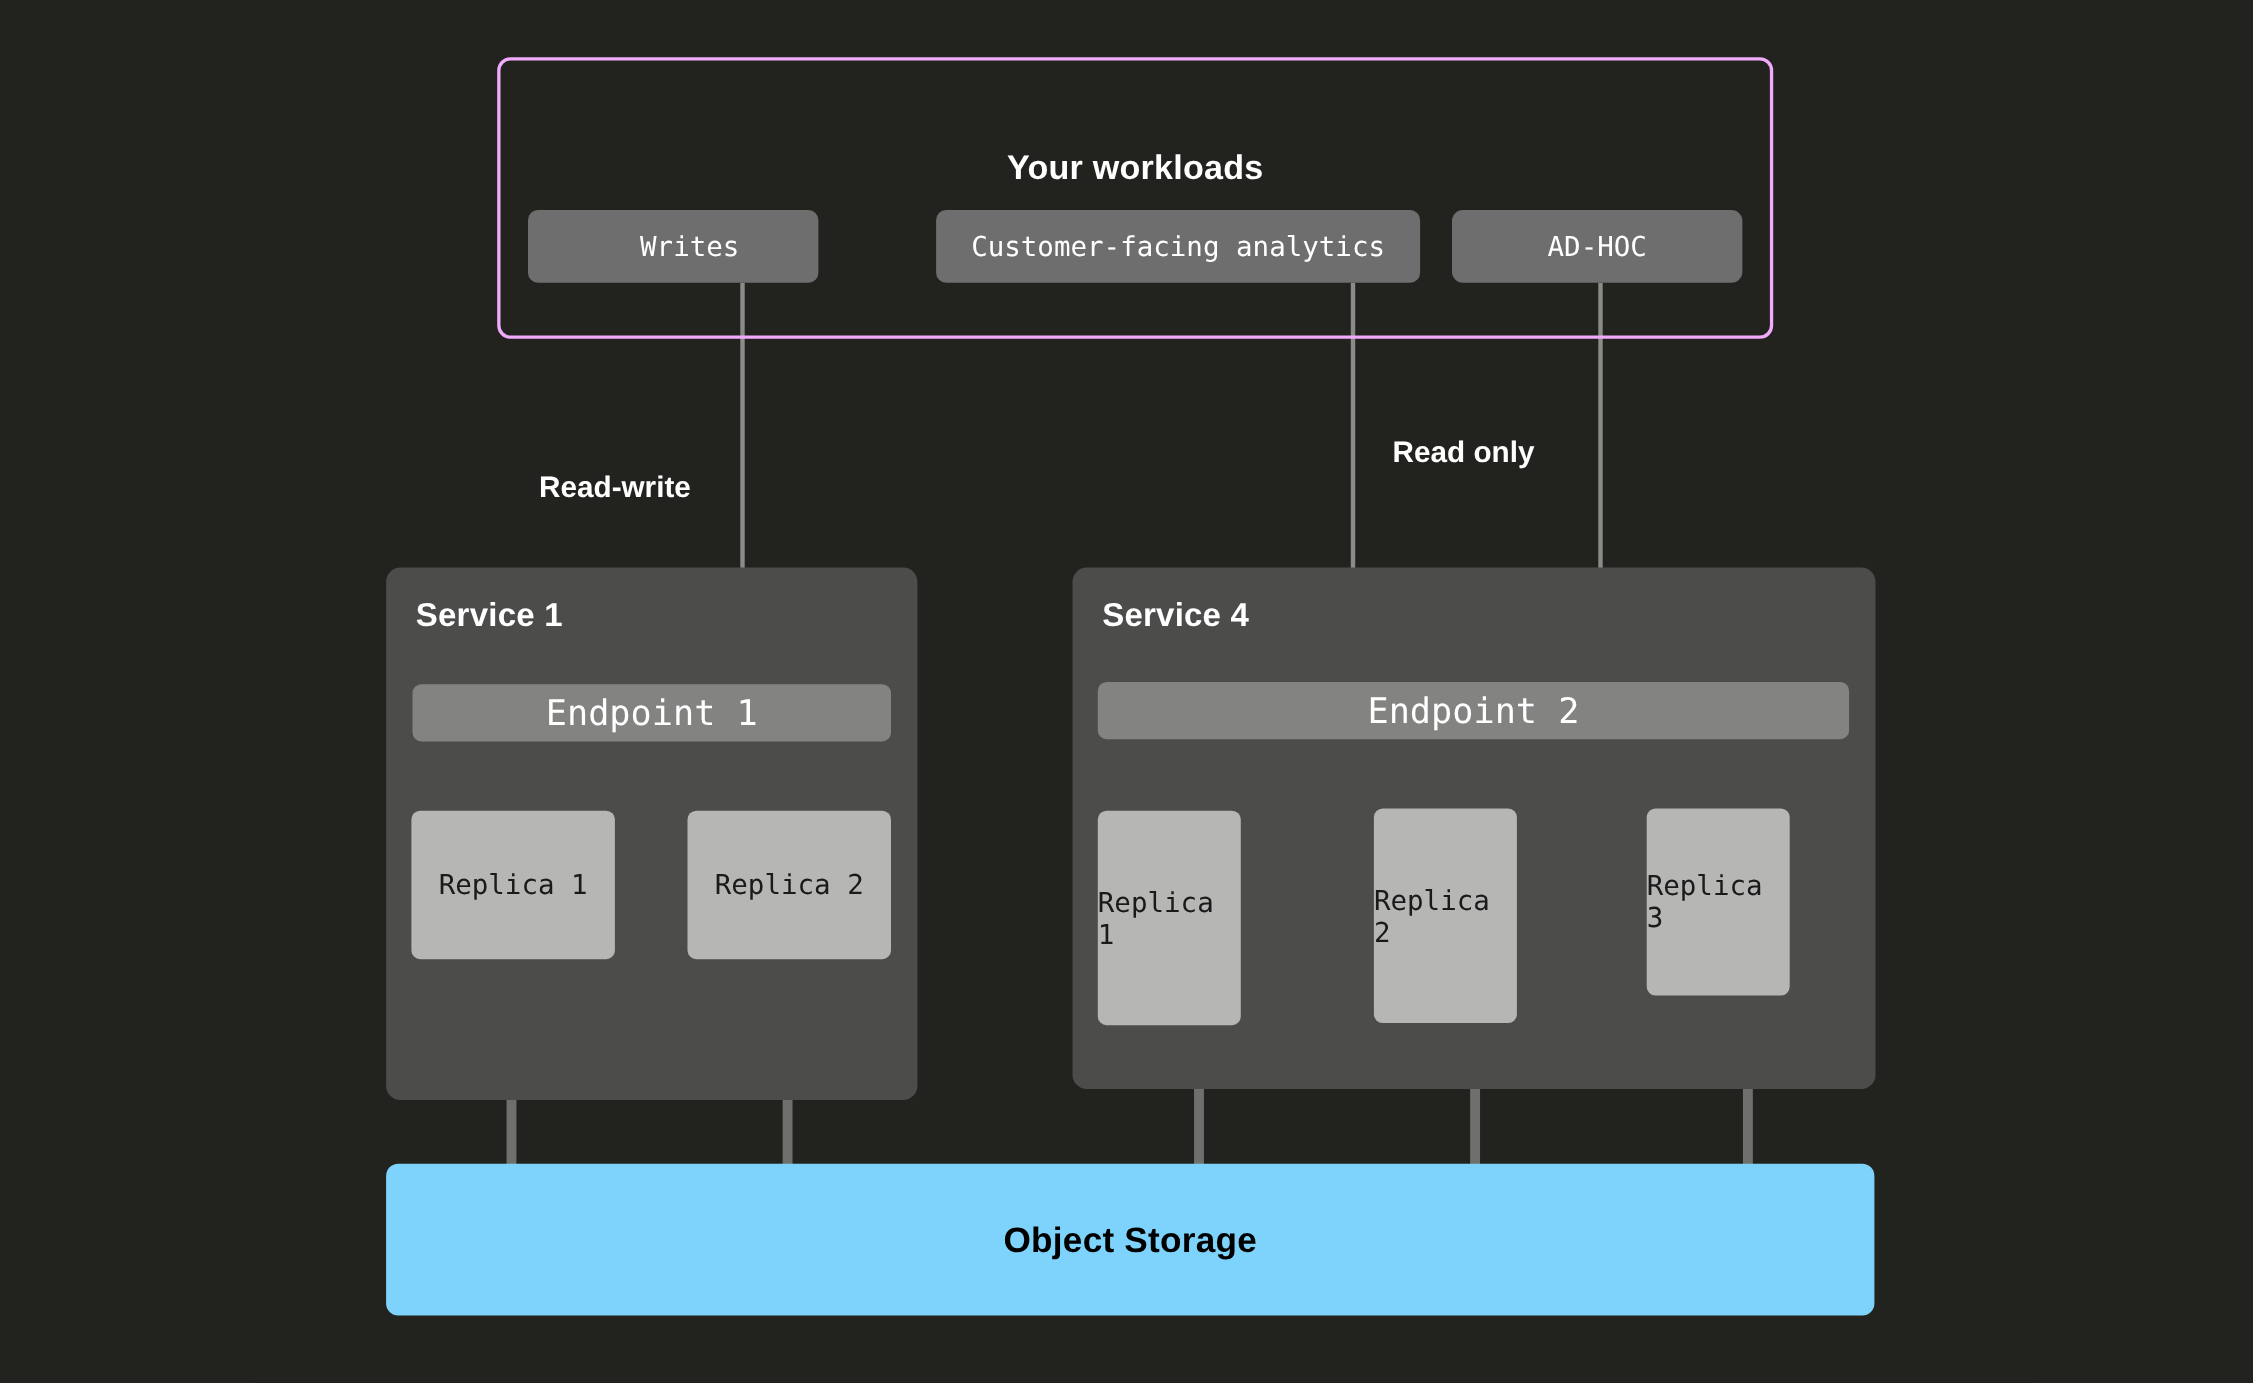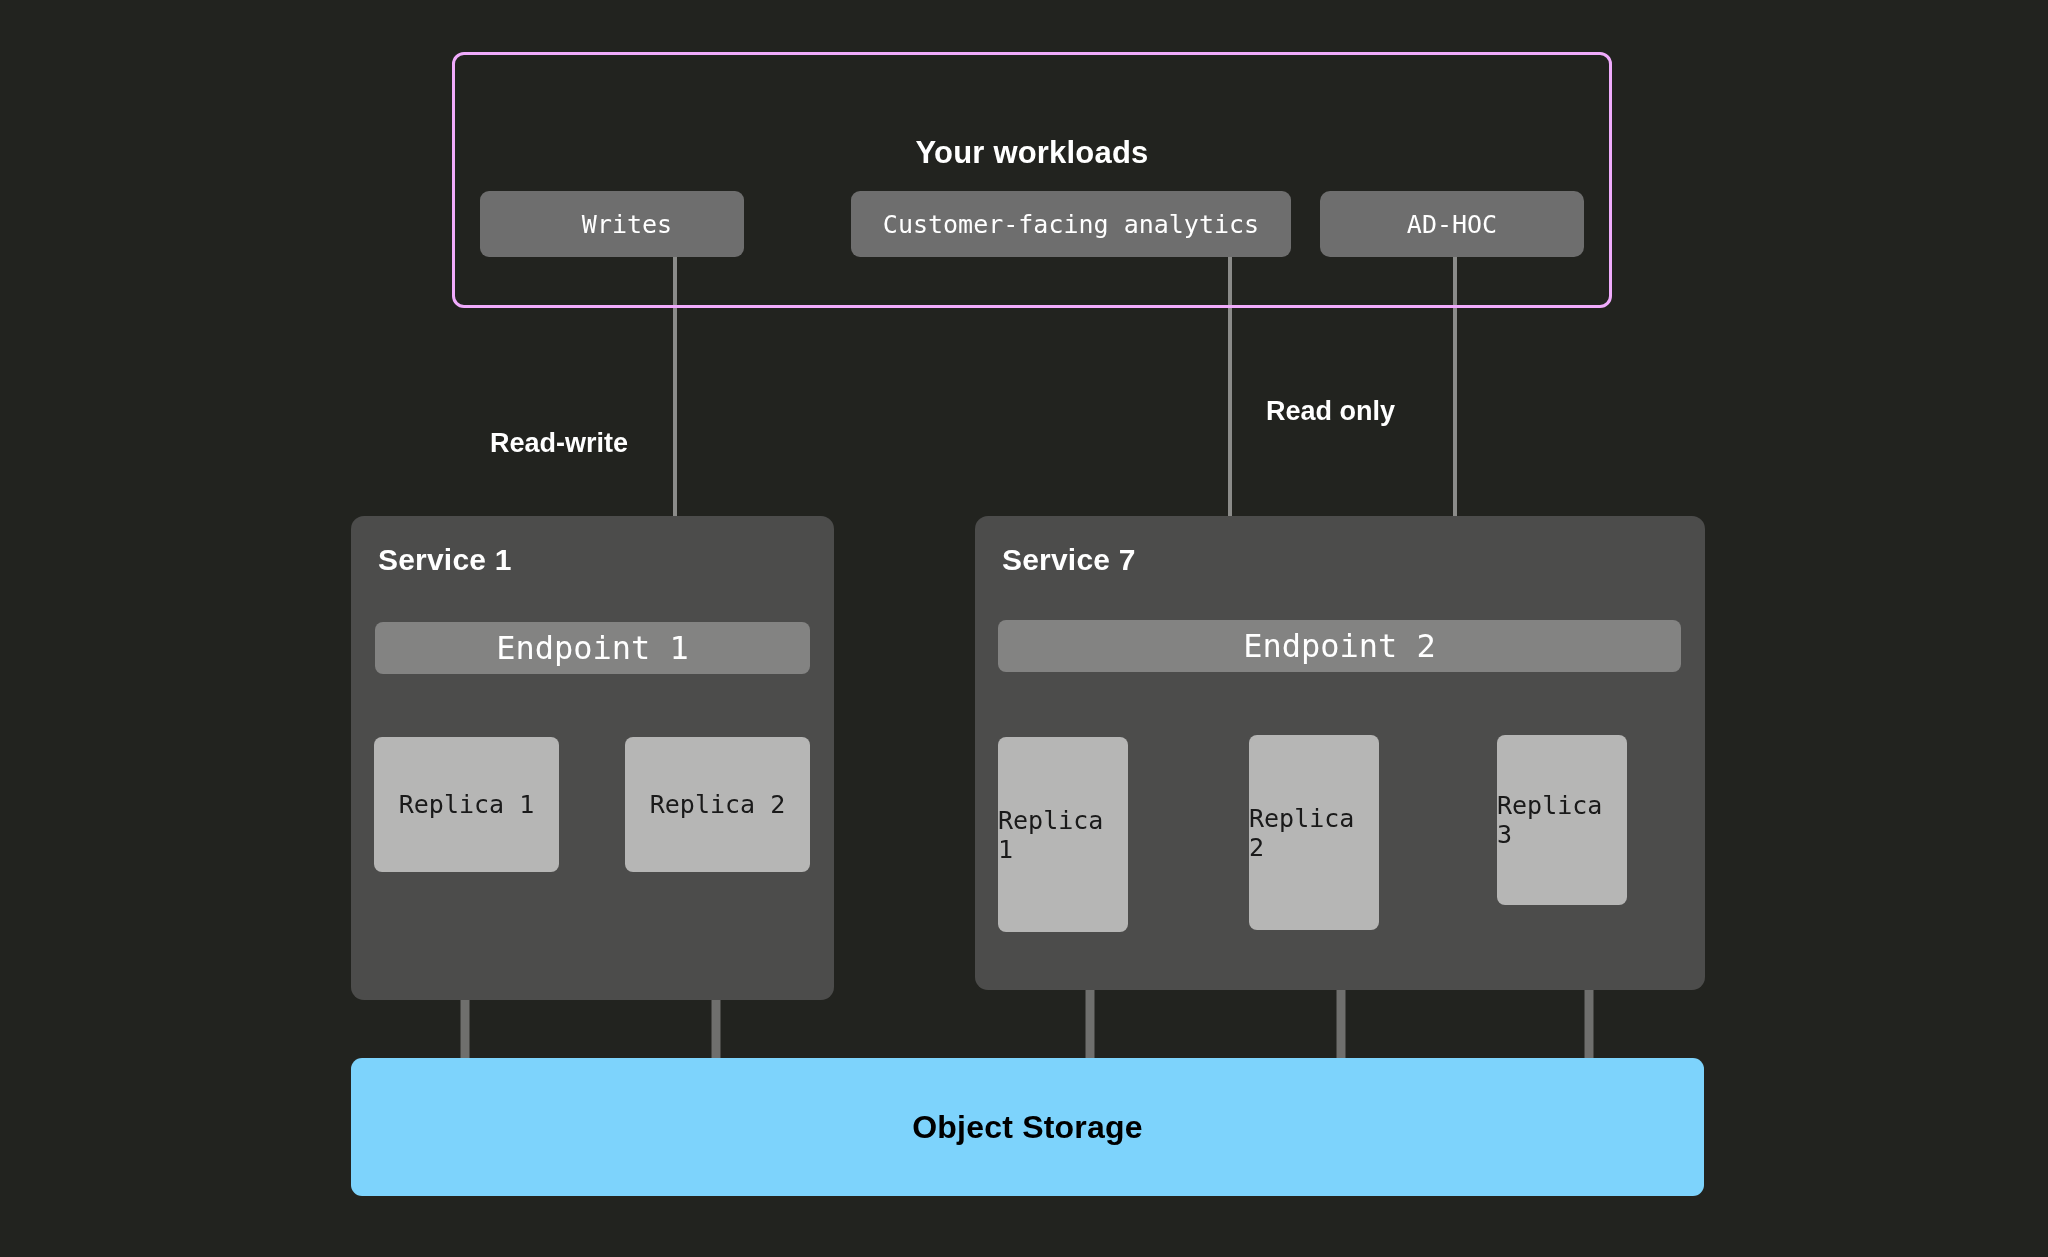"Service 7" div.service-title { text: 7 -> 4 }
